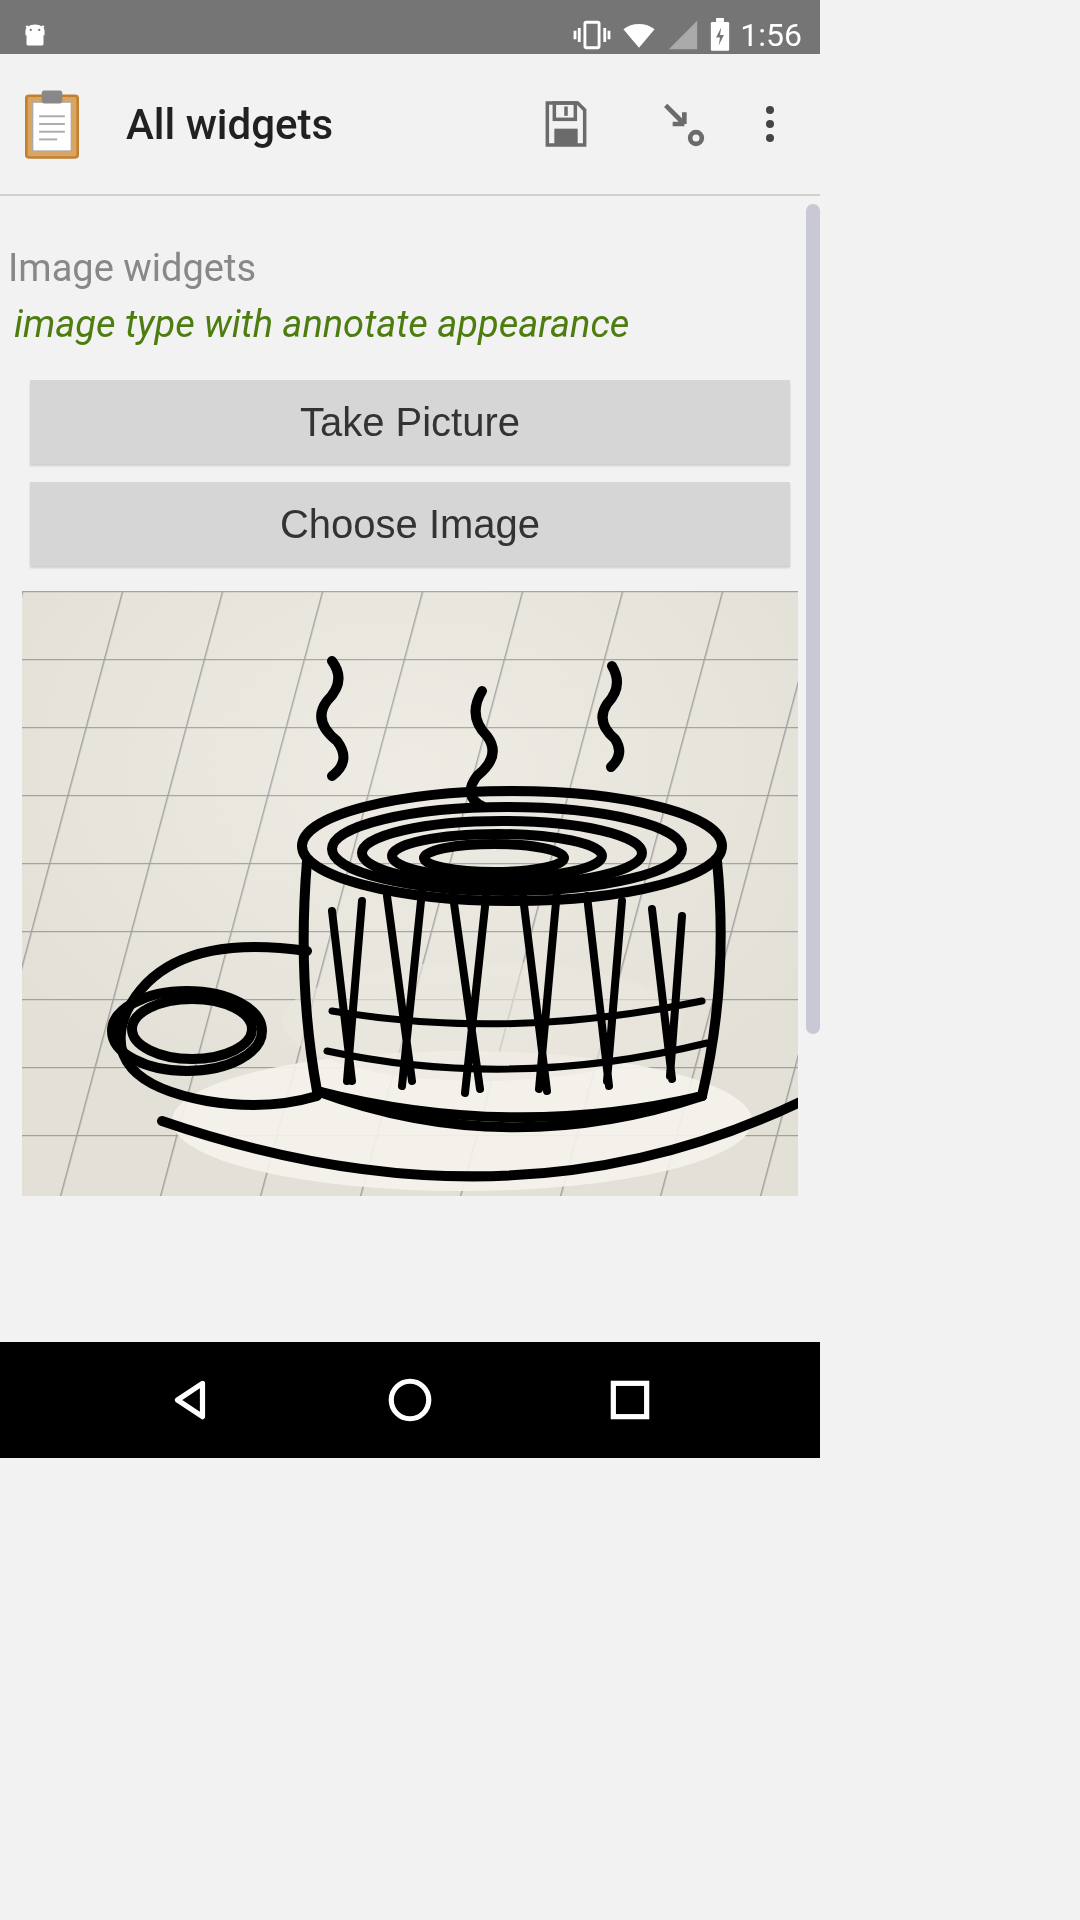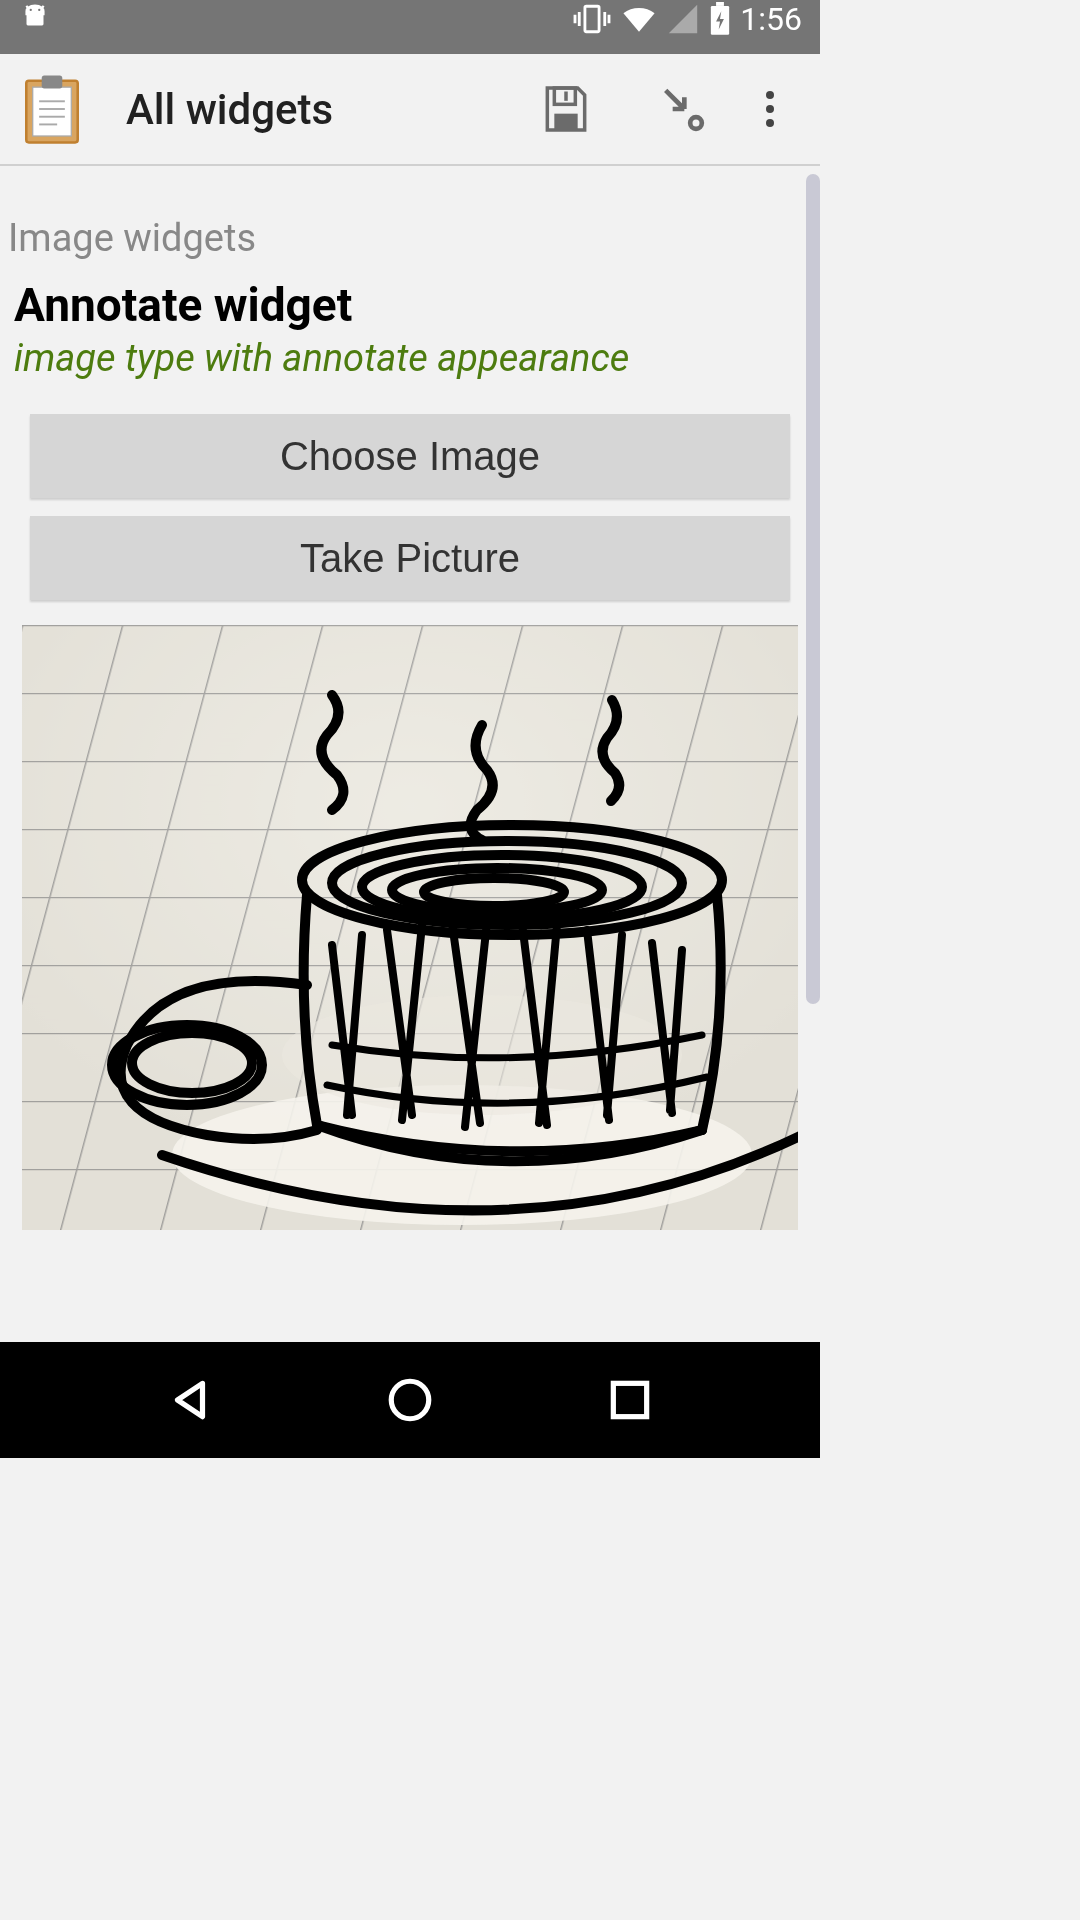"1:56" .status-bar { align-items: flex-start -> flex-end }
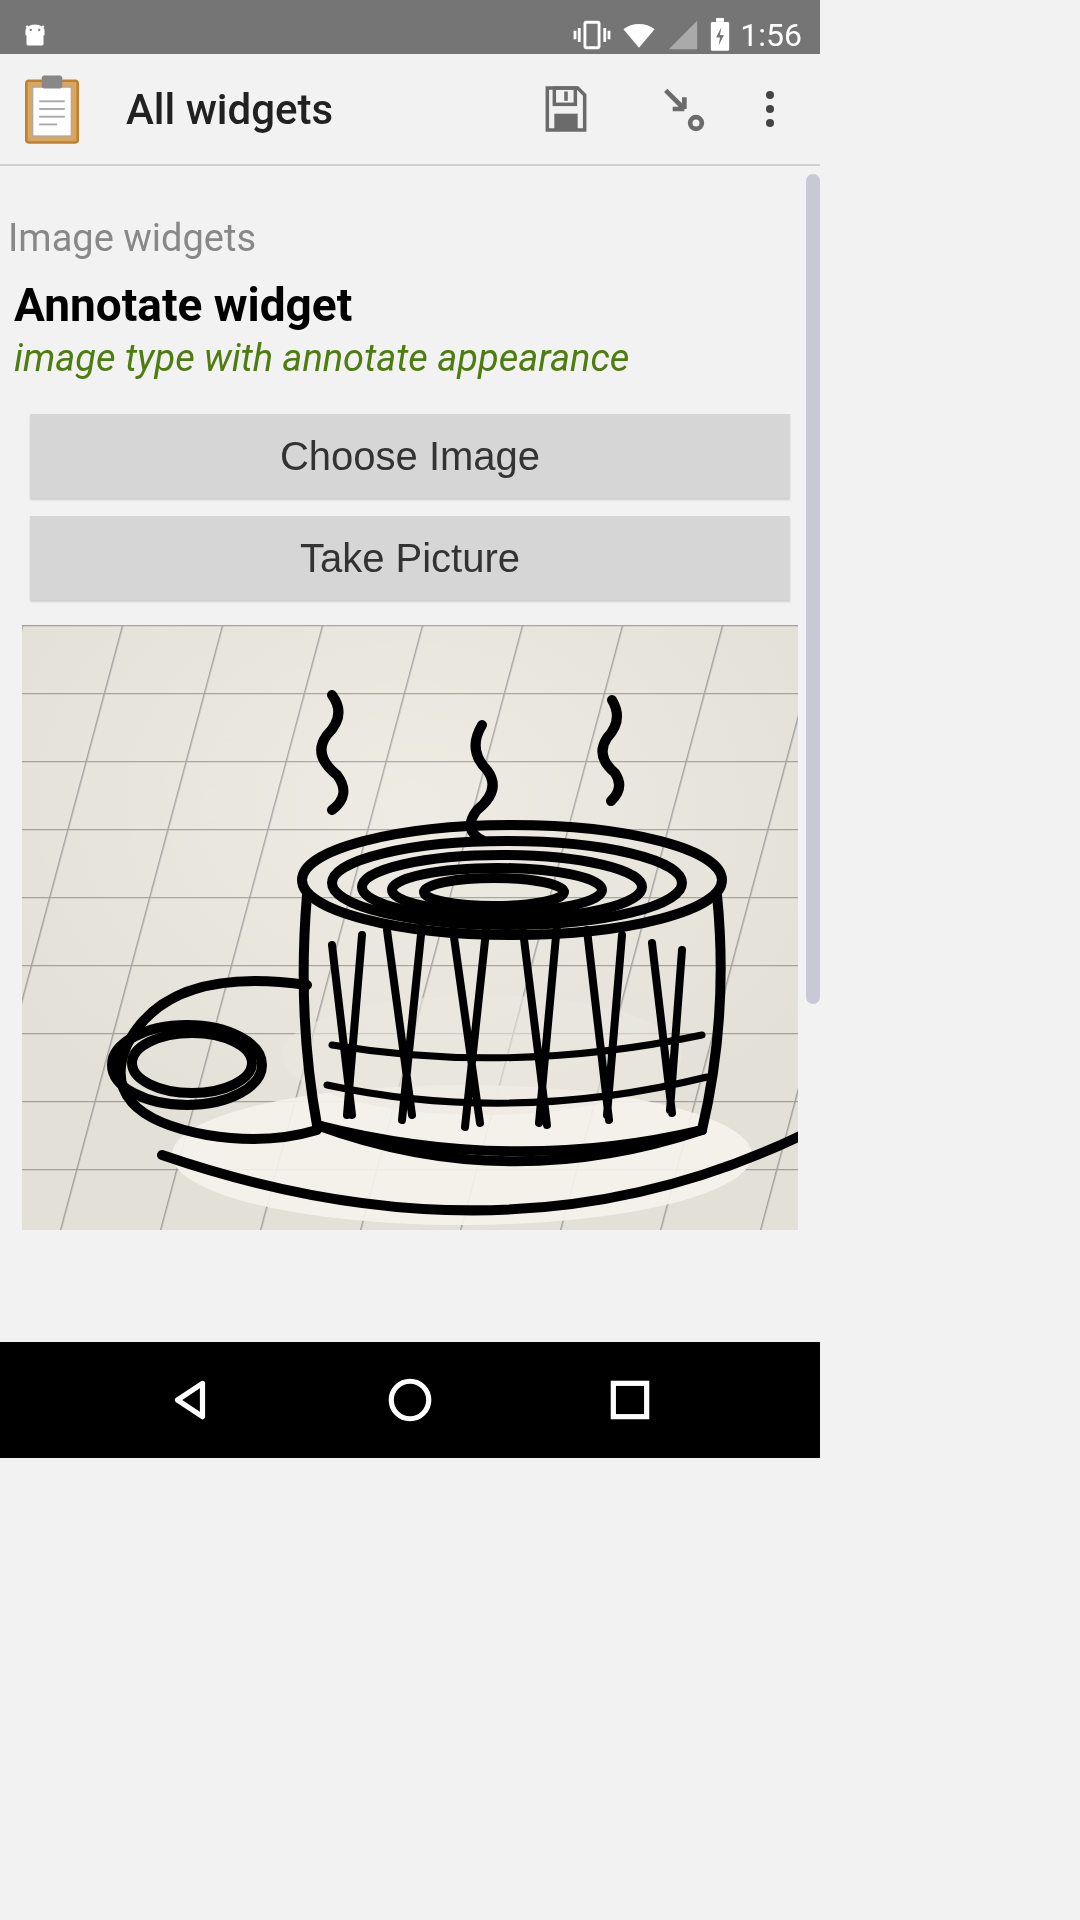"All widgets" .app-bar { height: 112px -> 142px }
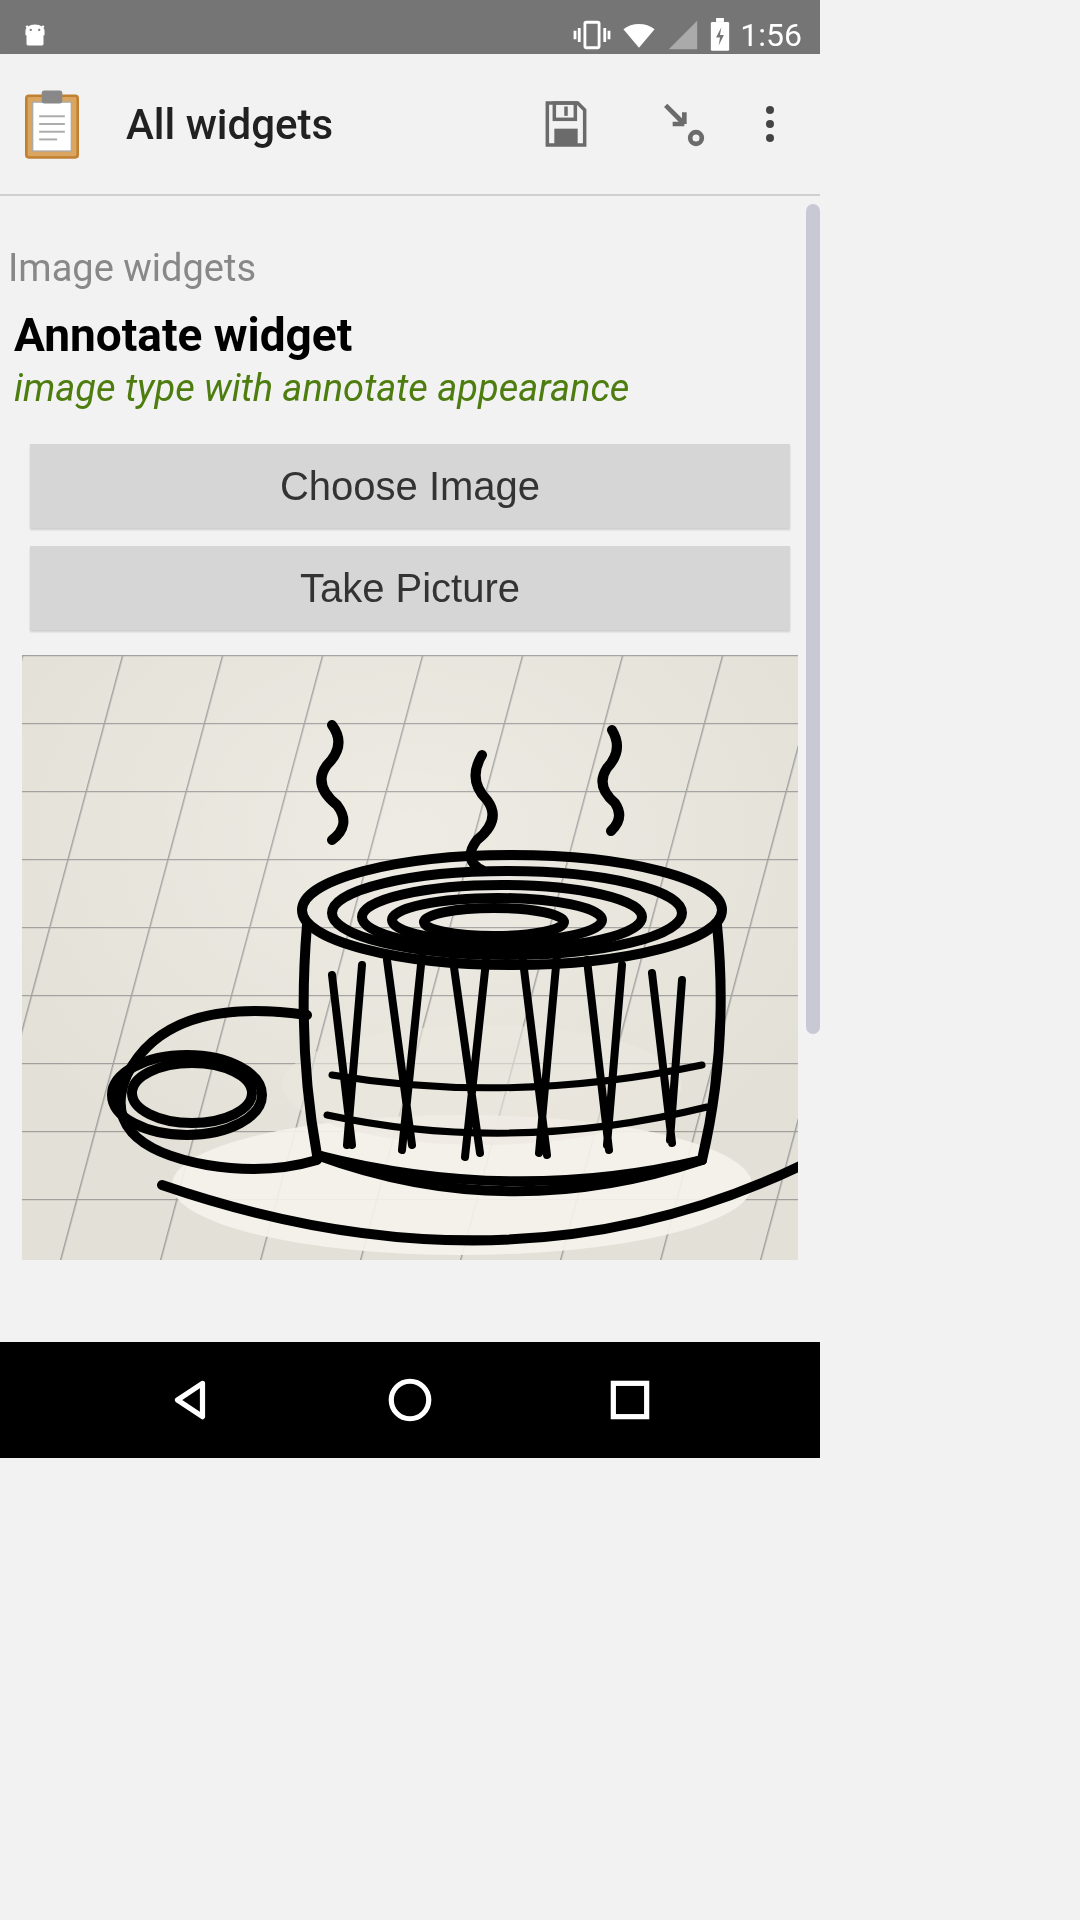"Annotate widget" div.widget-title { html: <div>Annotate widget</div> -> none }
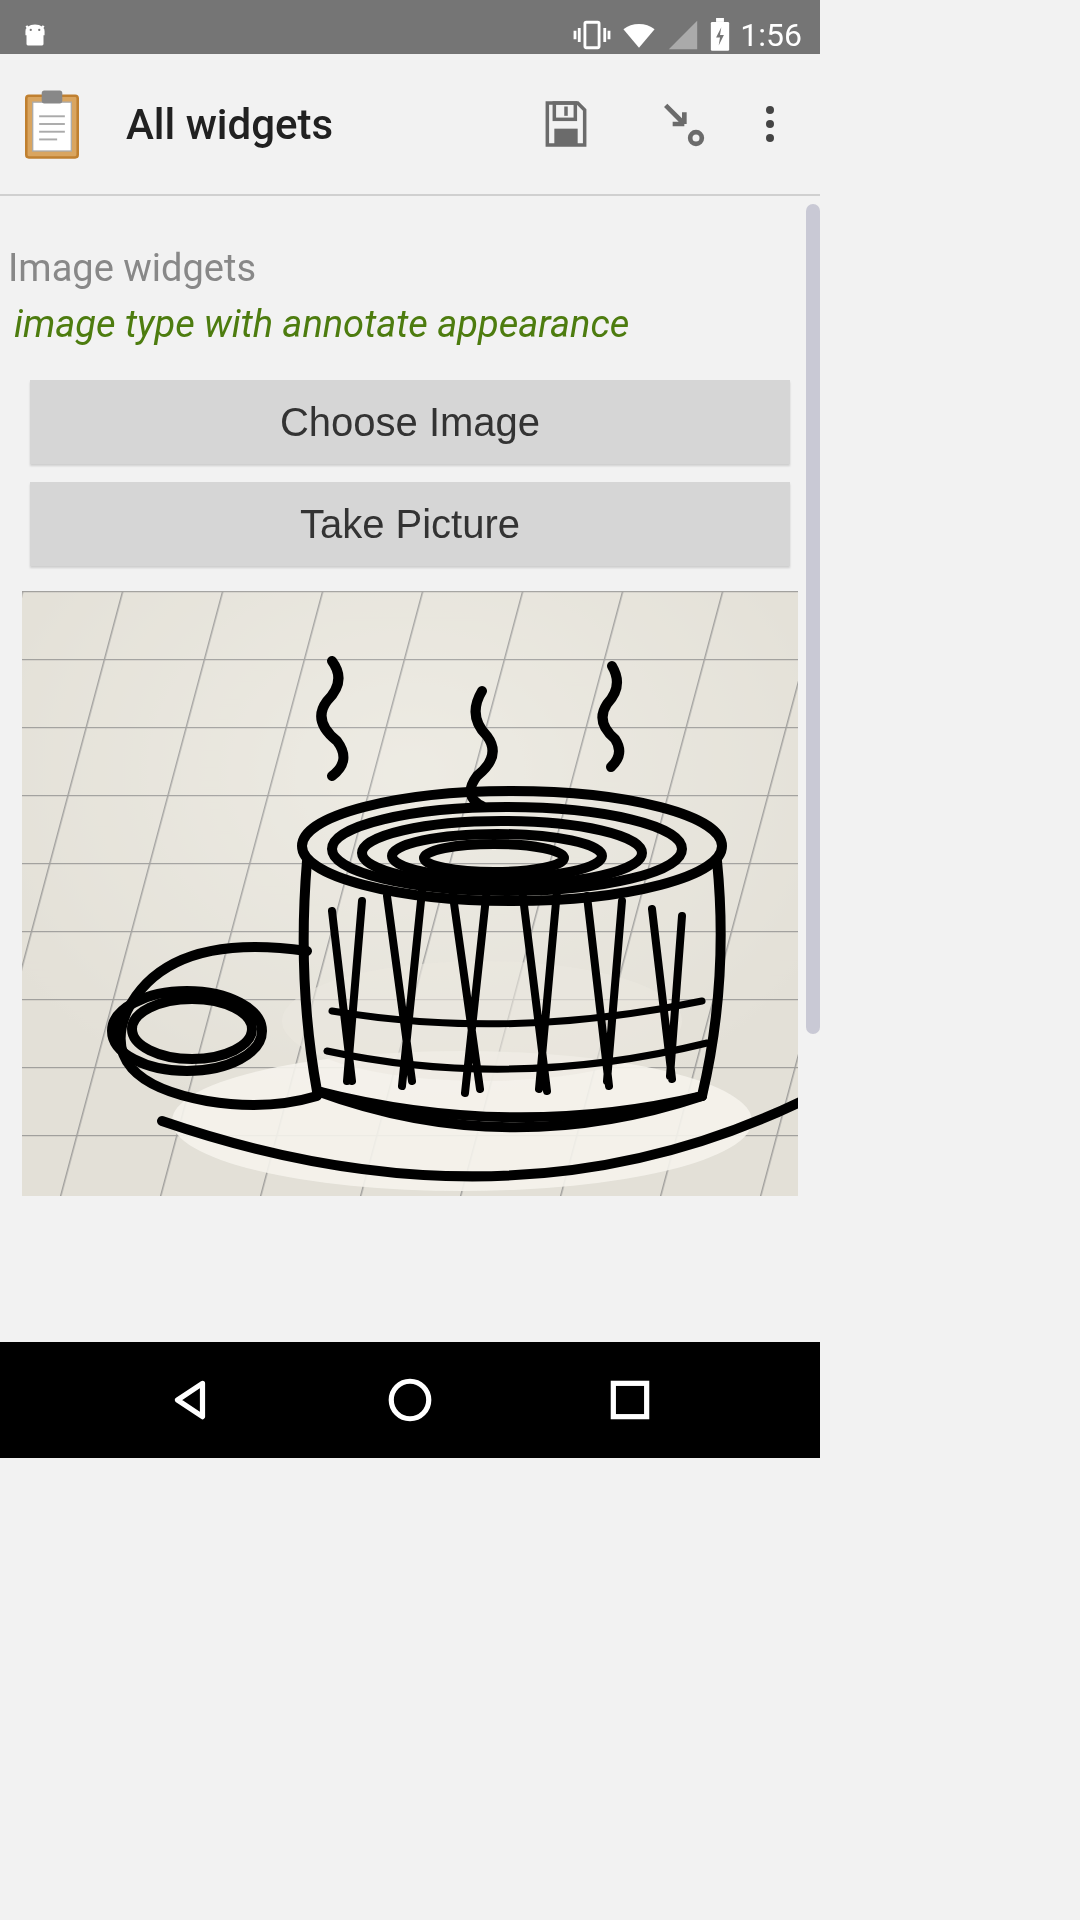"Choose Image" button.action-button { order: before "Take Picture" -> after "Take Picture" }
